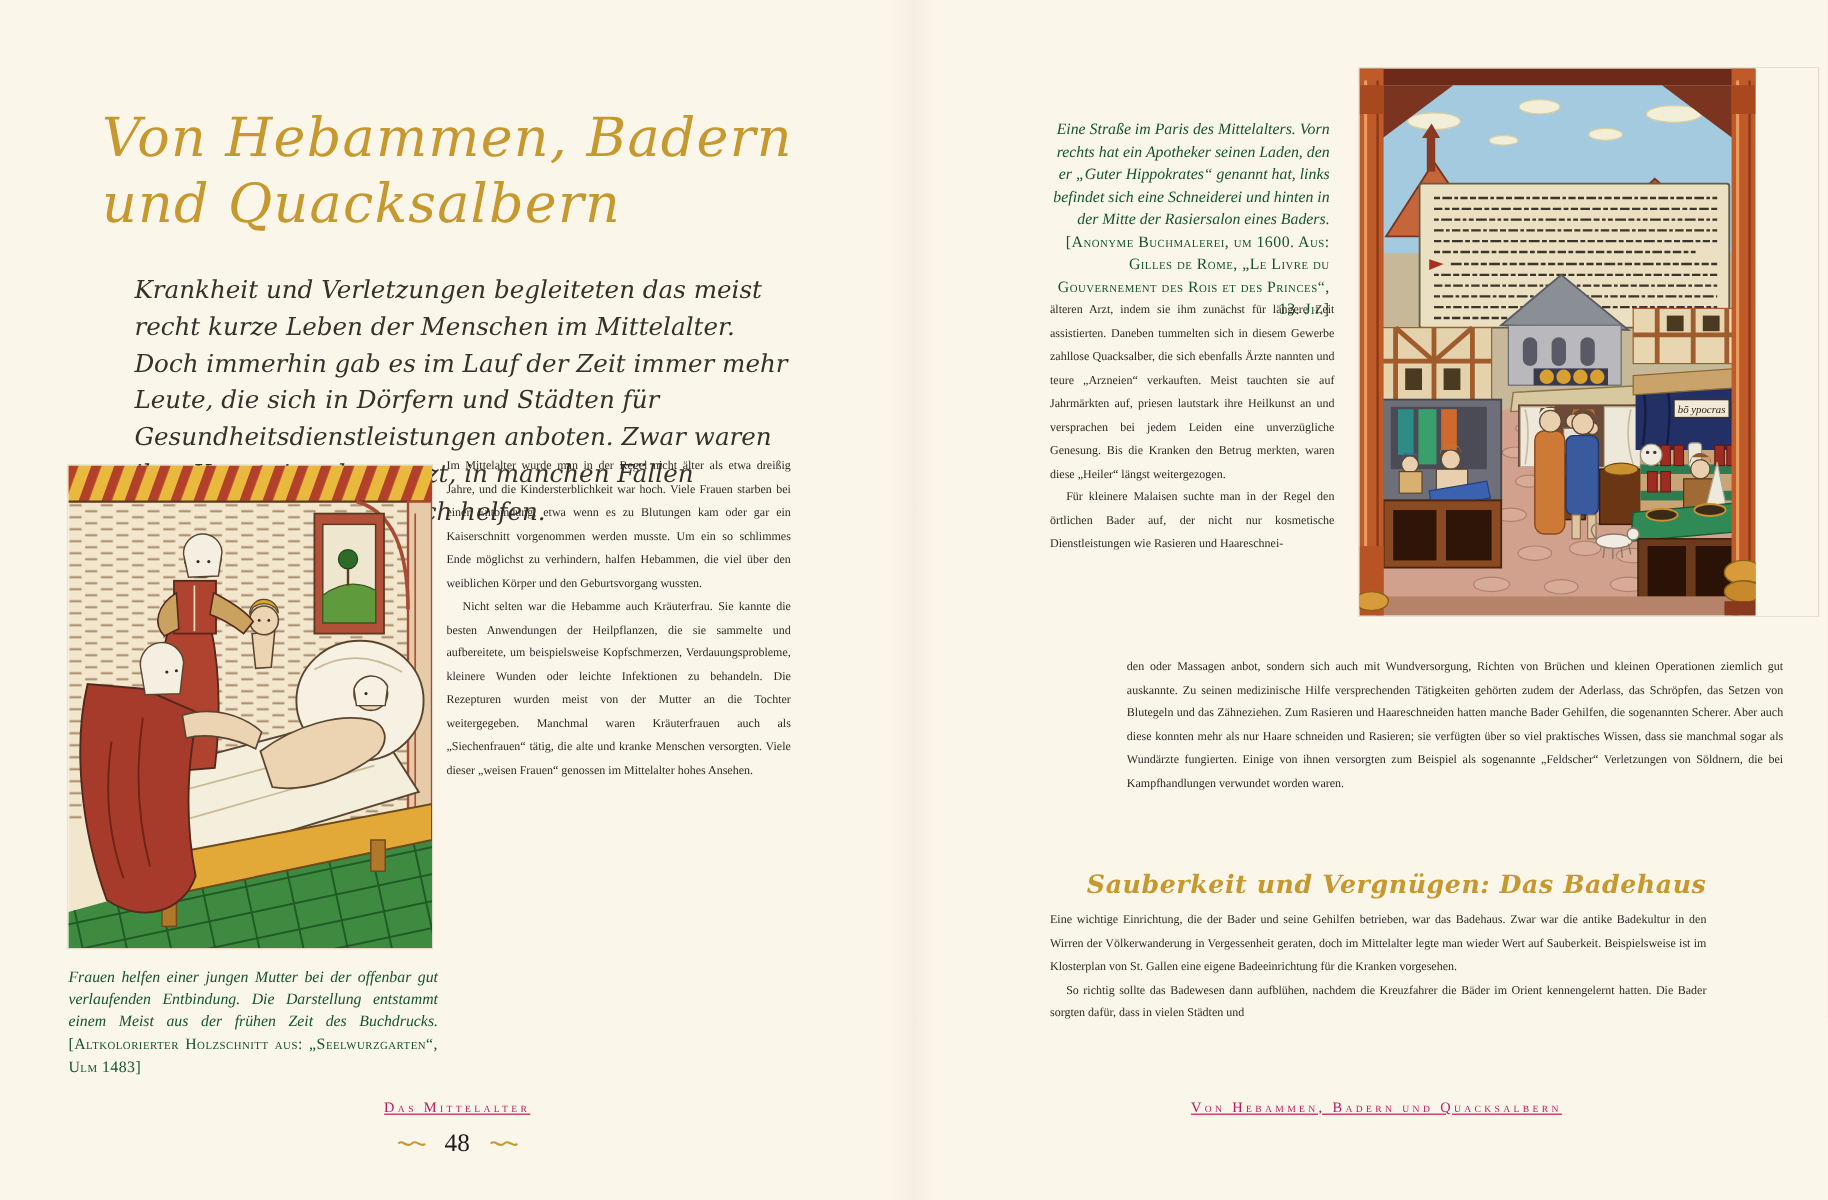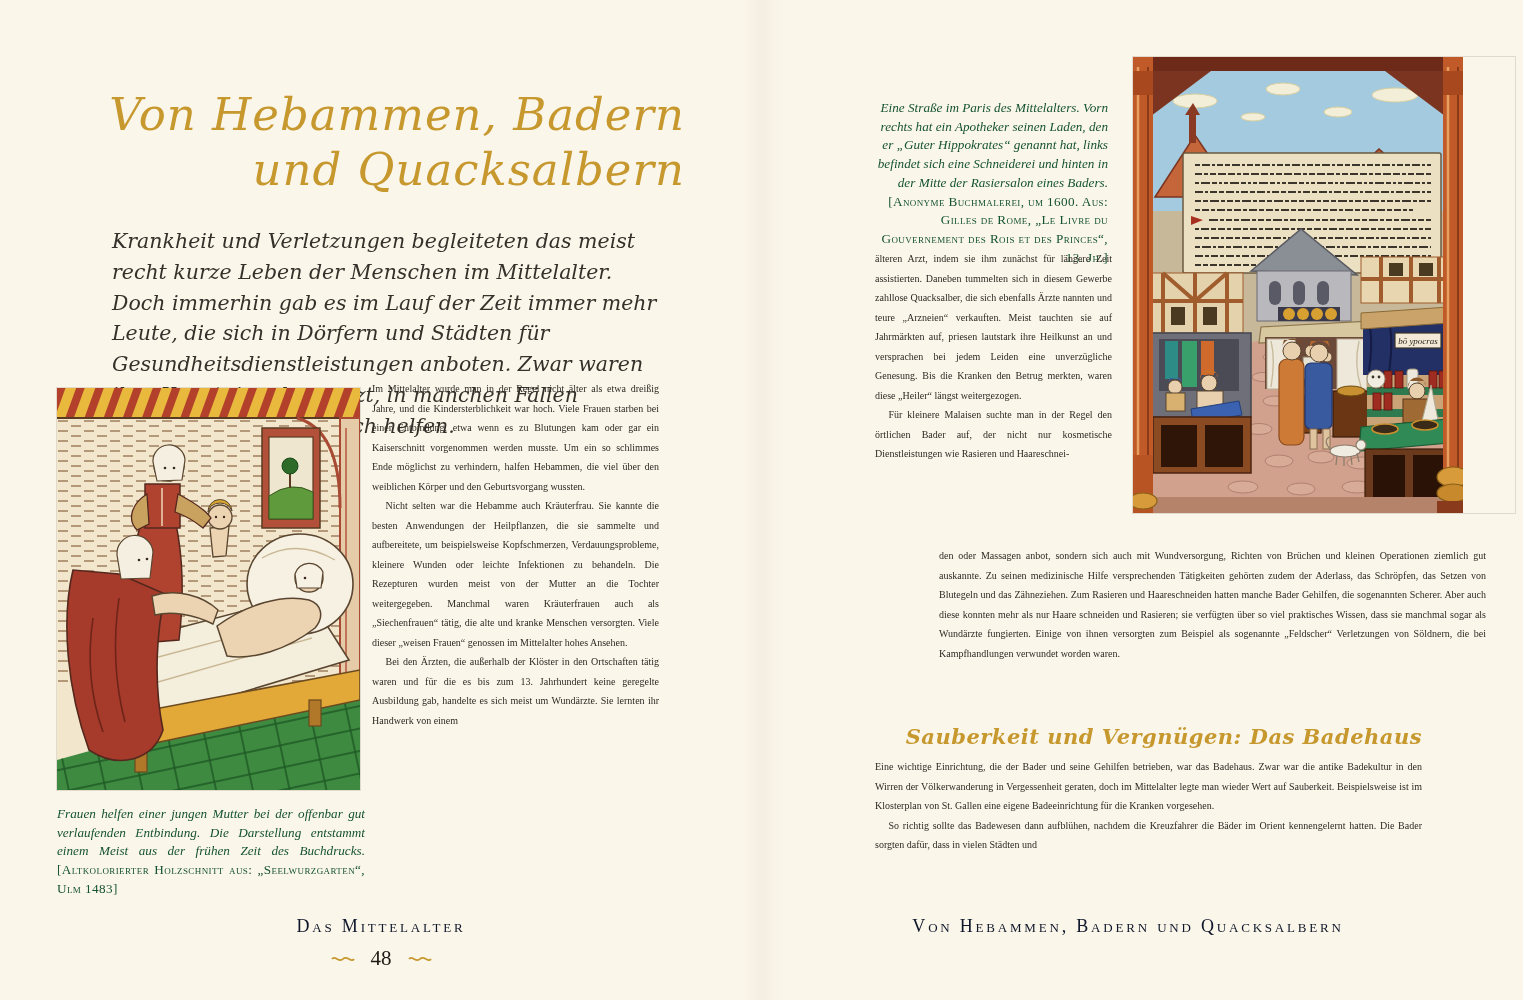"Von Hebammen, Badern" .chapter-title { text-align: right -> left }
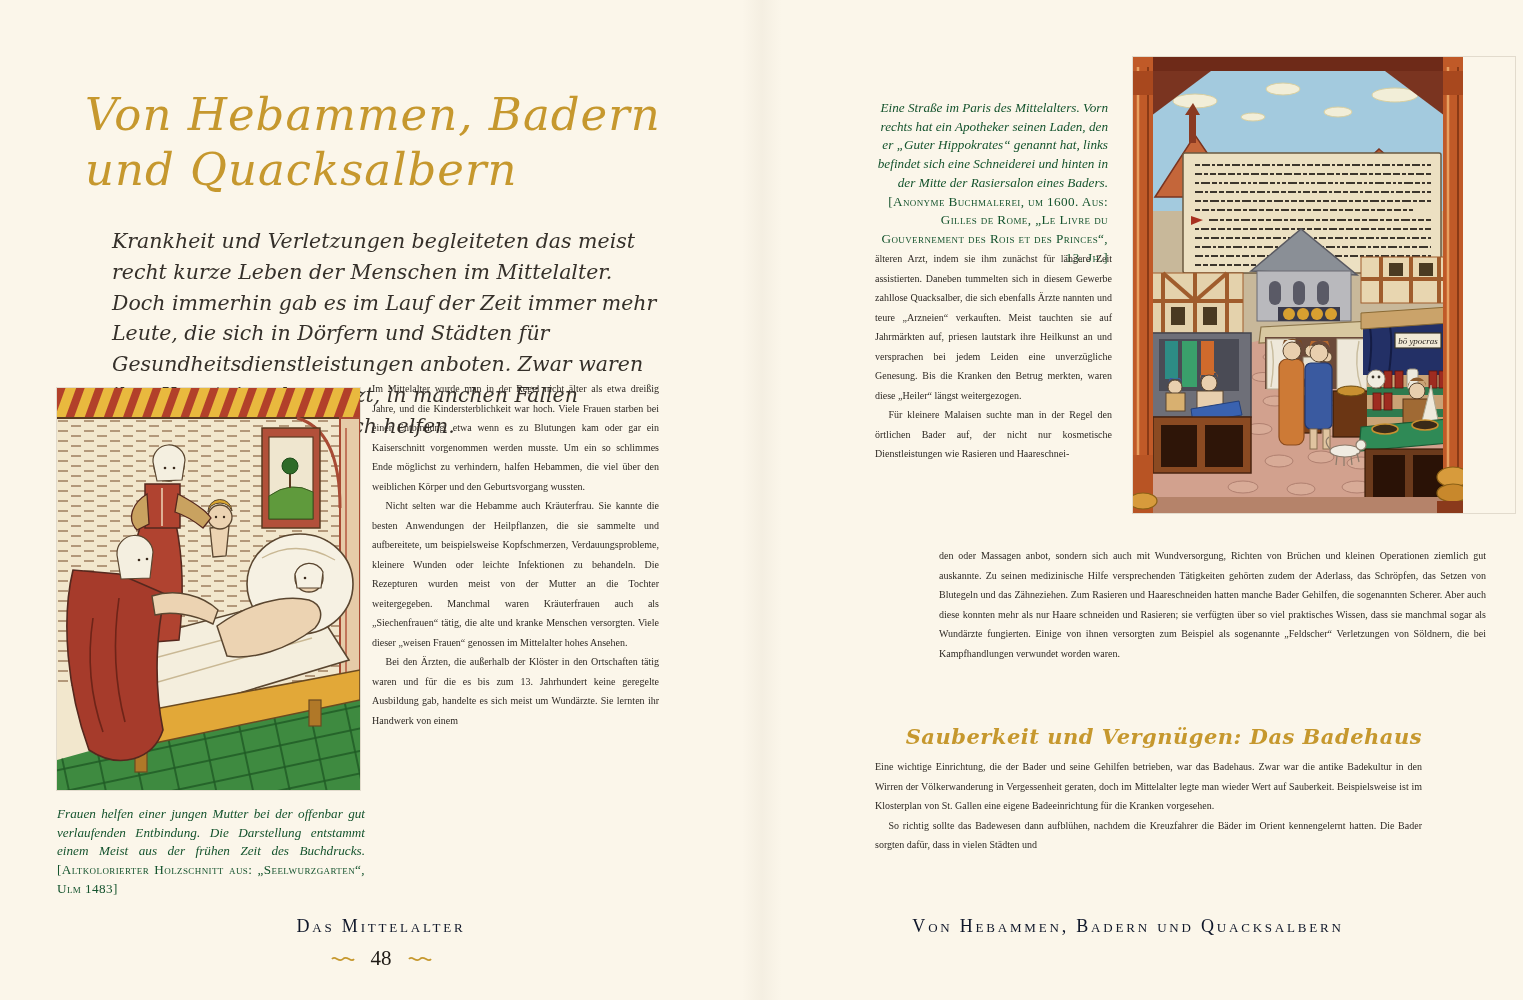"Bei den Ärzten, die außerhalb" p.indent { html: <p>Bei den Ärzten, die außerhalb der Klöster in den Ortschaften tätig waren und für die es bis zum 13. Jahrhundert keine geregelte Ausbildung gab, handelte es sich meist um Wundärzte. Sie lernten ihr Handwerk von einem</p> -> none }
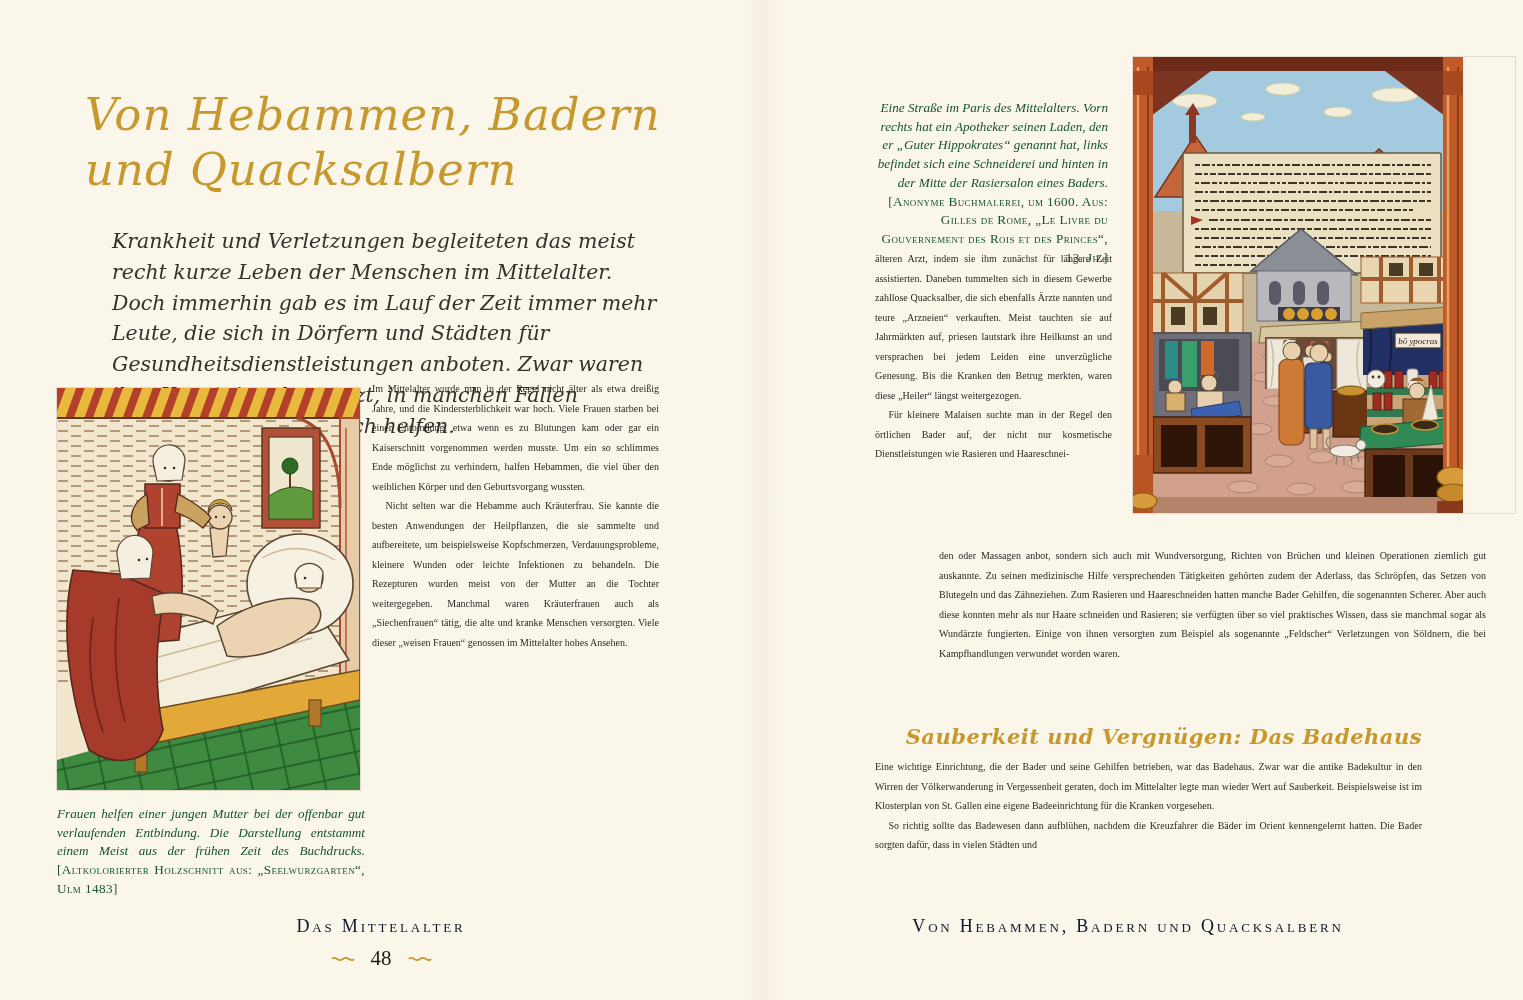"Das Mittelalter" .running-head { color: #0f172a -> #be185d; font-size: 18px -> 12px; text-decoration: none -> underline }
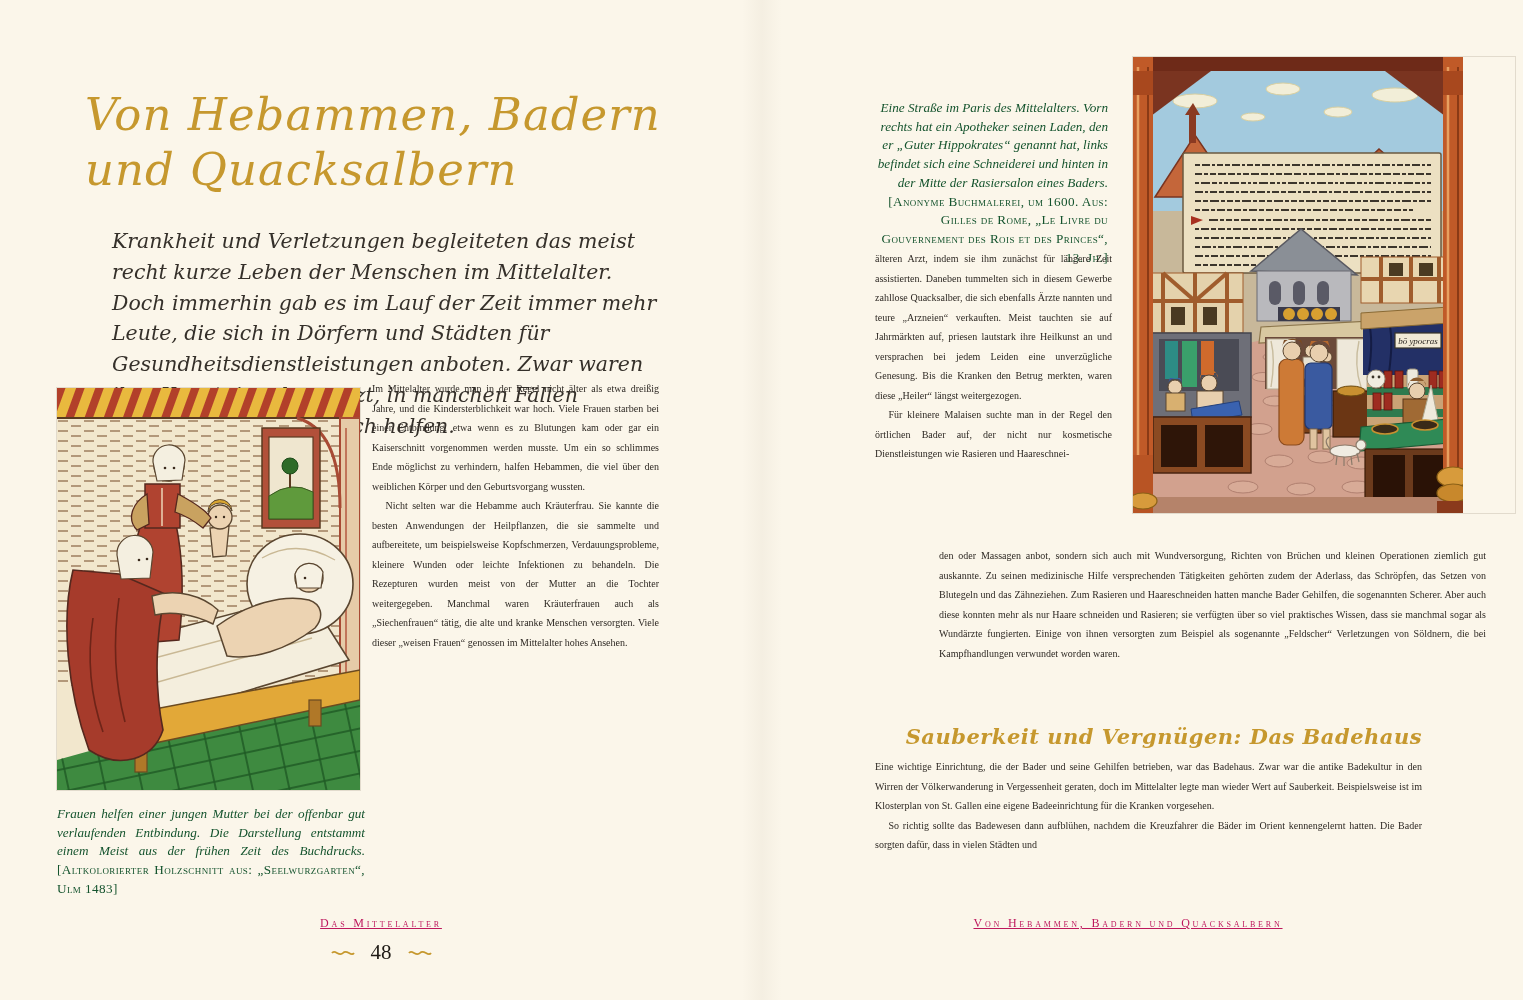"Von Hebammen, Badern und Quacksalbern" .footer-right { left: 803px -> 822px }
